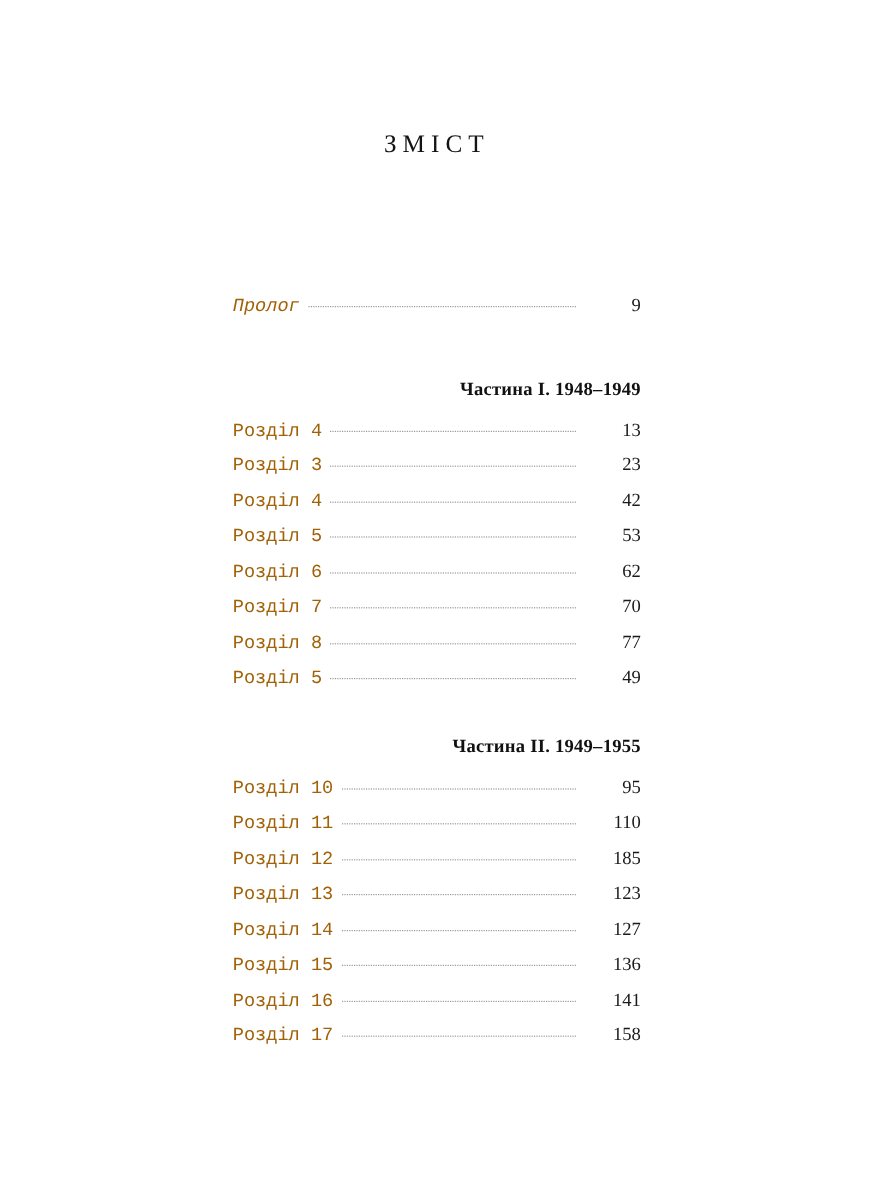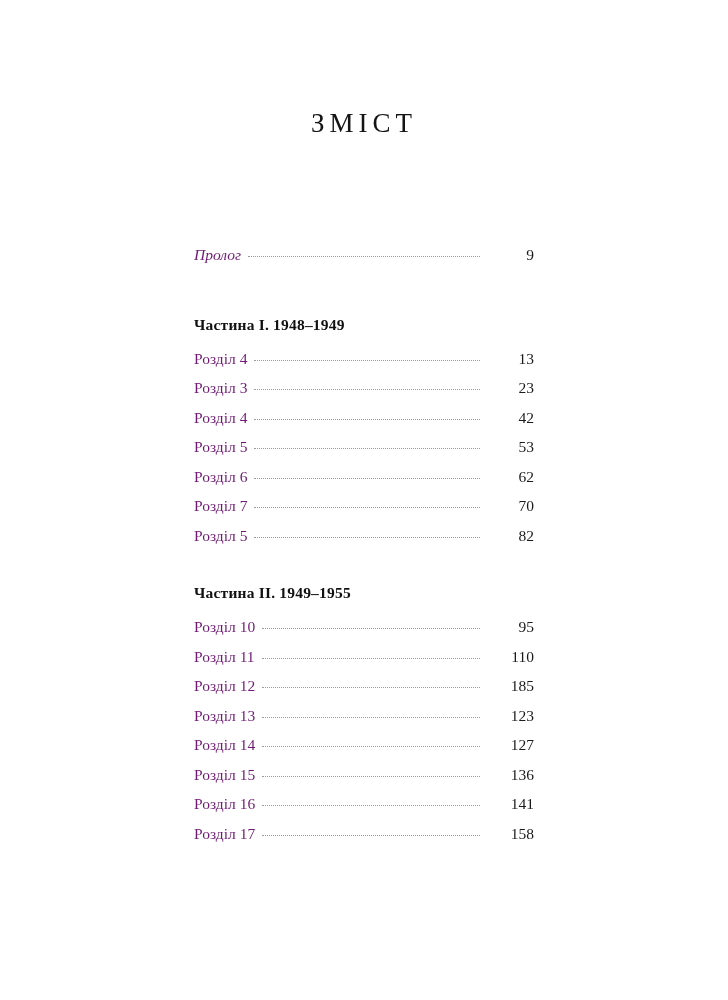"ЗМІСТ" .toc-title { font-size: 27px -> 21px }
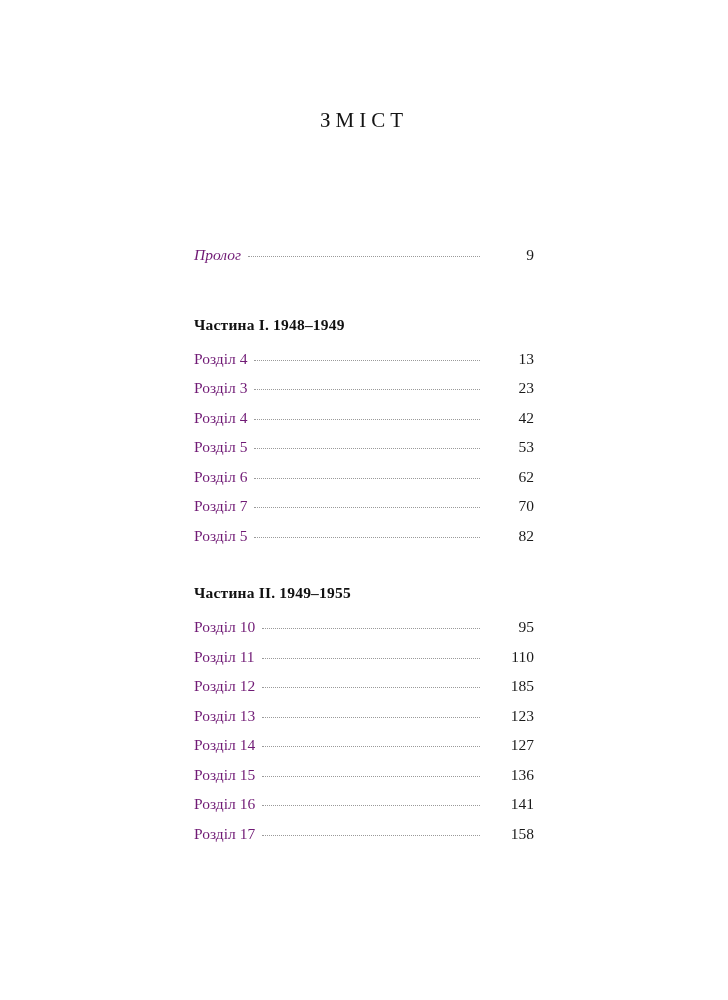"Пролог" .entry .label { color: #701a75 -> #a16207; font-family: none -> Liberation Mono, monospace }
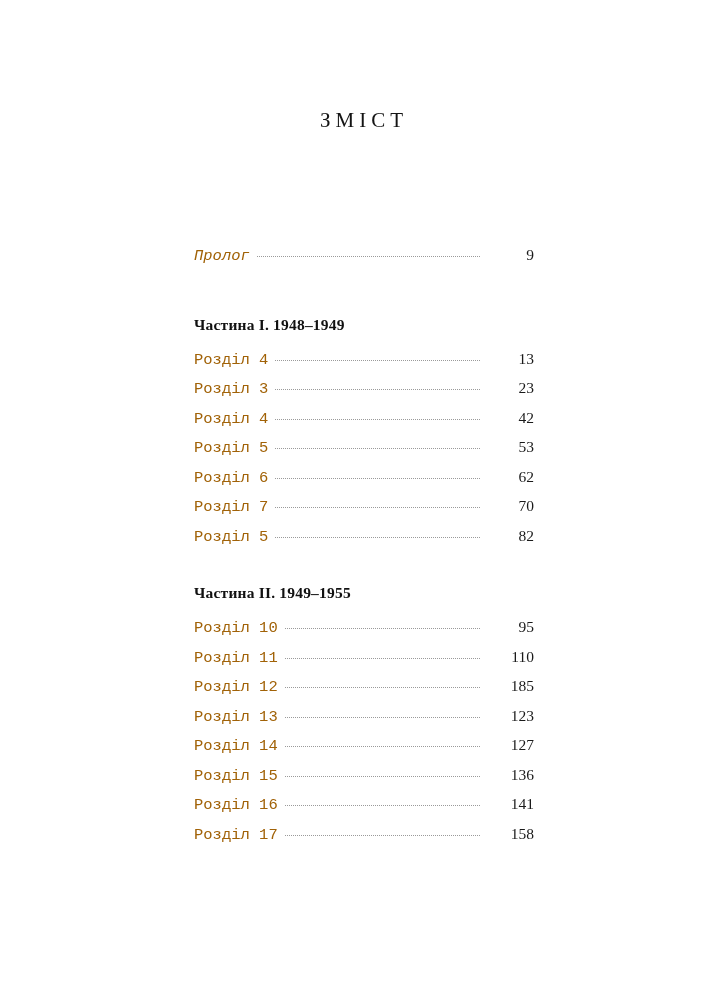"Частина I. 1948–1949" .part-heading { text-align: left -> right }
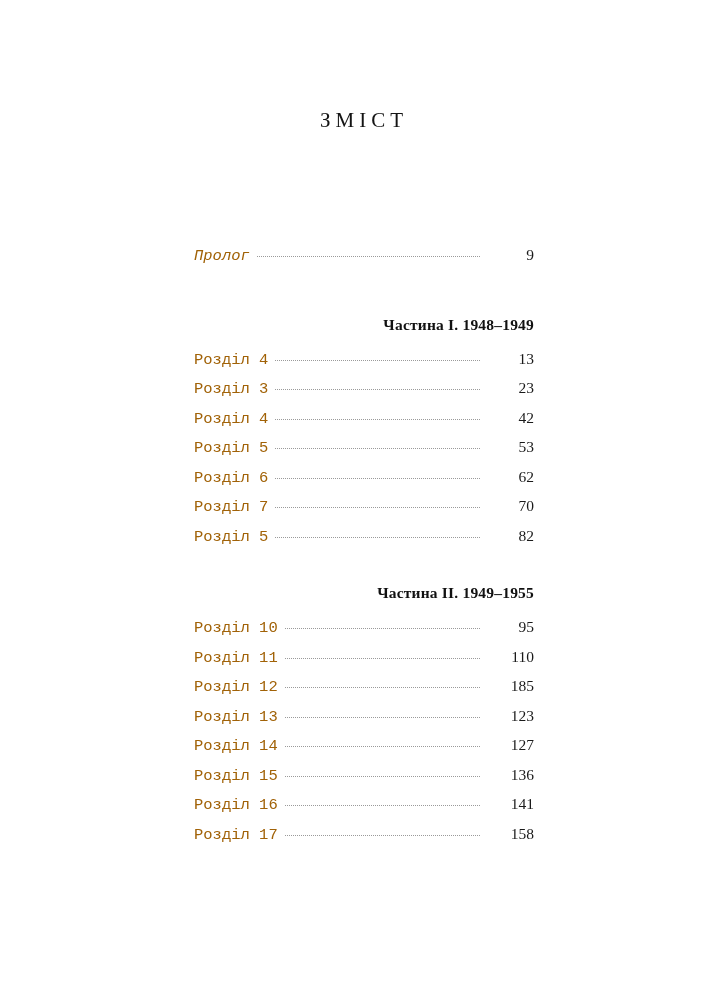"Розділ 8" div.entry { html: none -> <div> <span>Розділ 8</span> <span></span> <span>77</span> </div> }
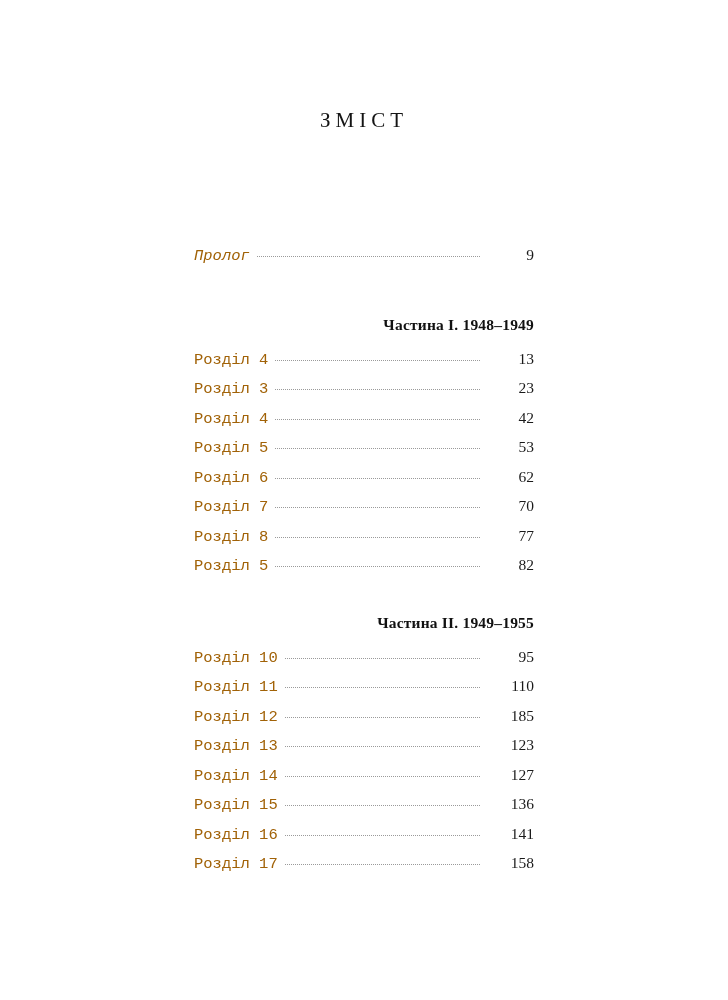"82" span.page-num { text: 82 -> 49 }
